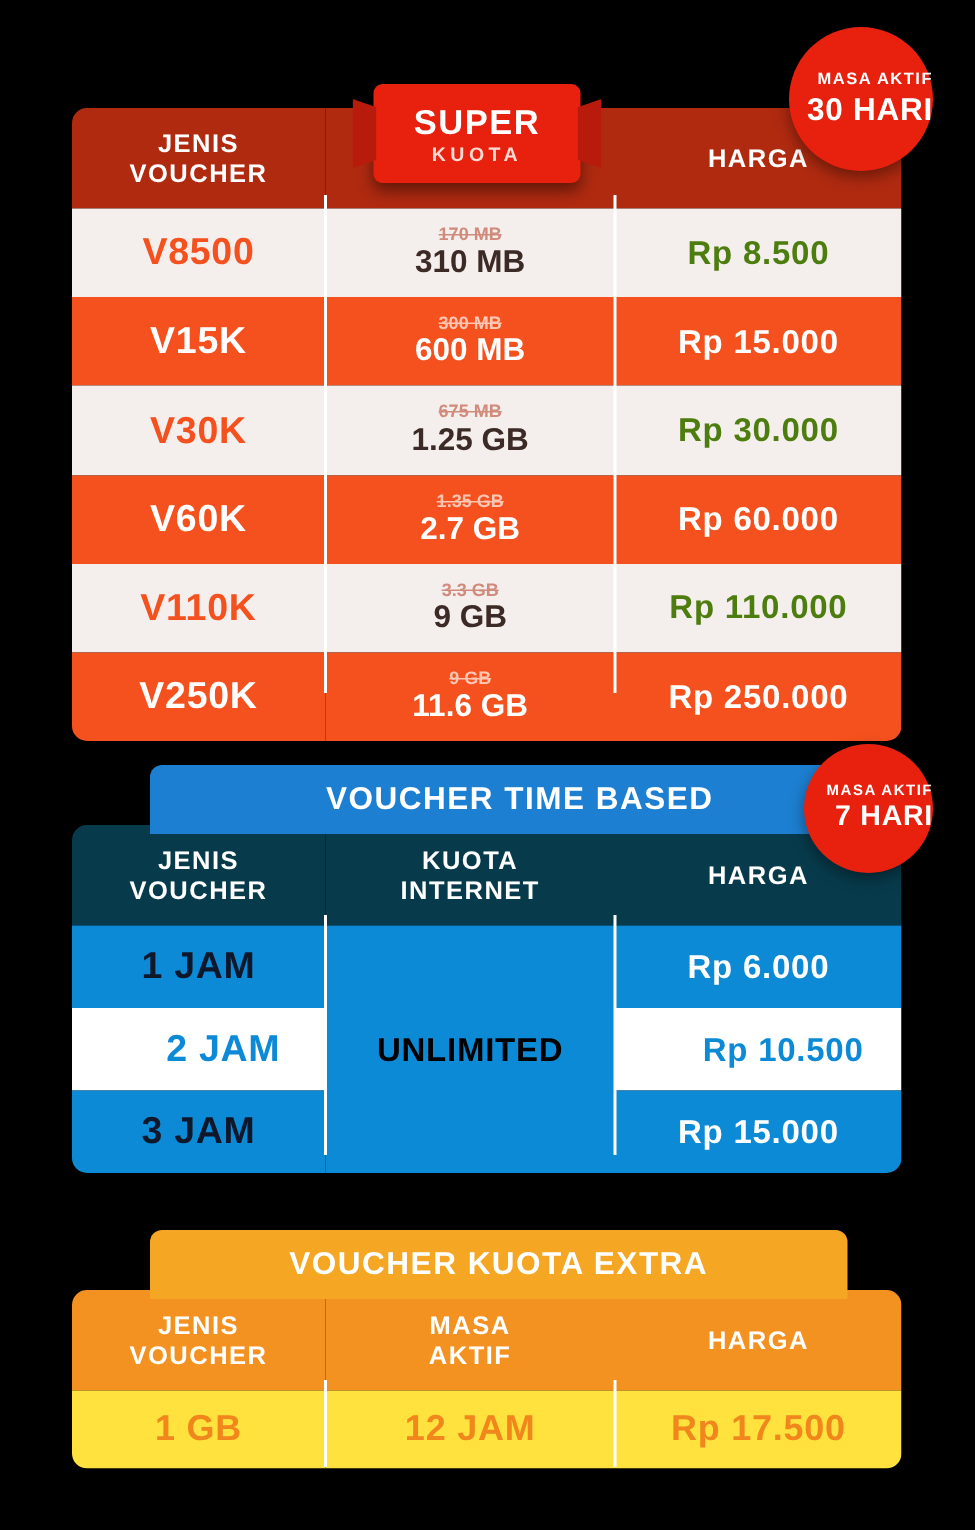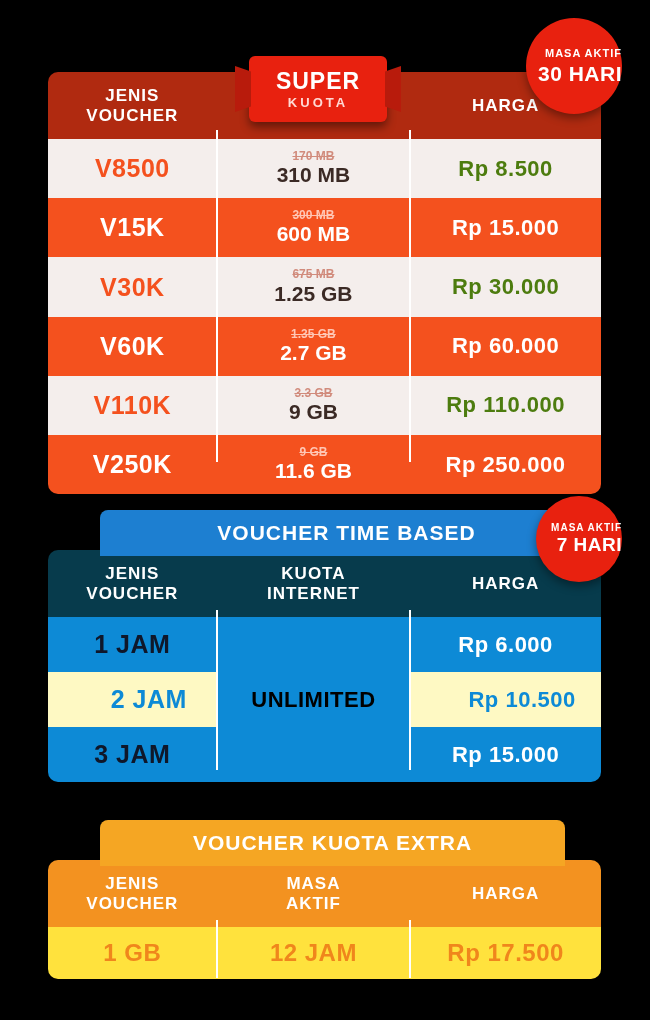"2 JAM" .b-light td { background: #fef9c3 -> #ffffff }
